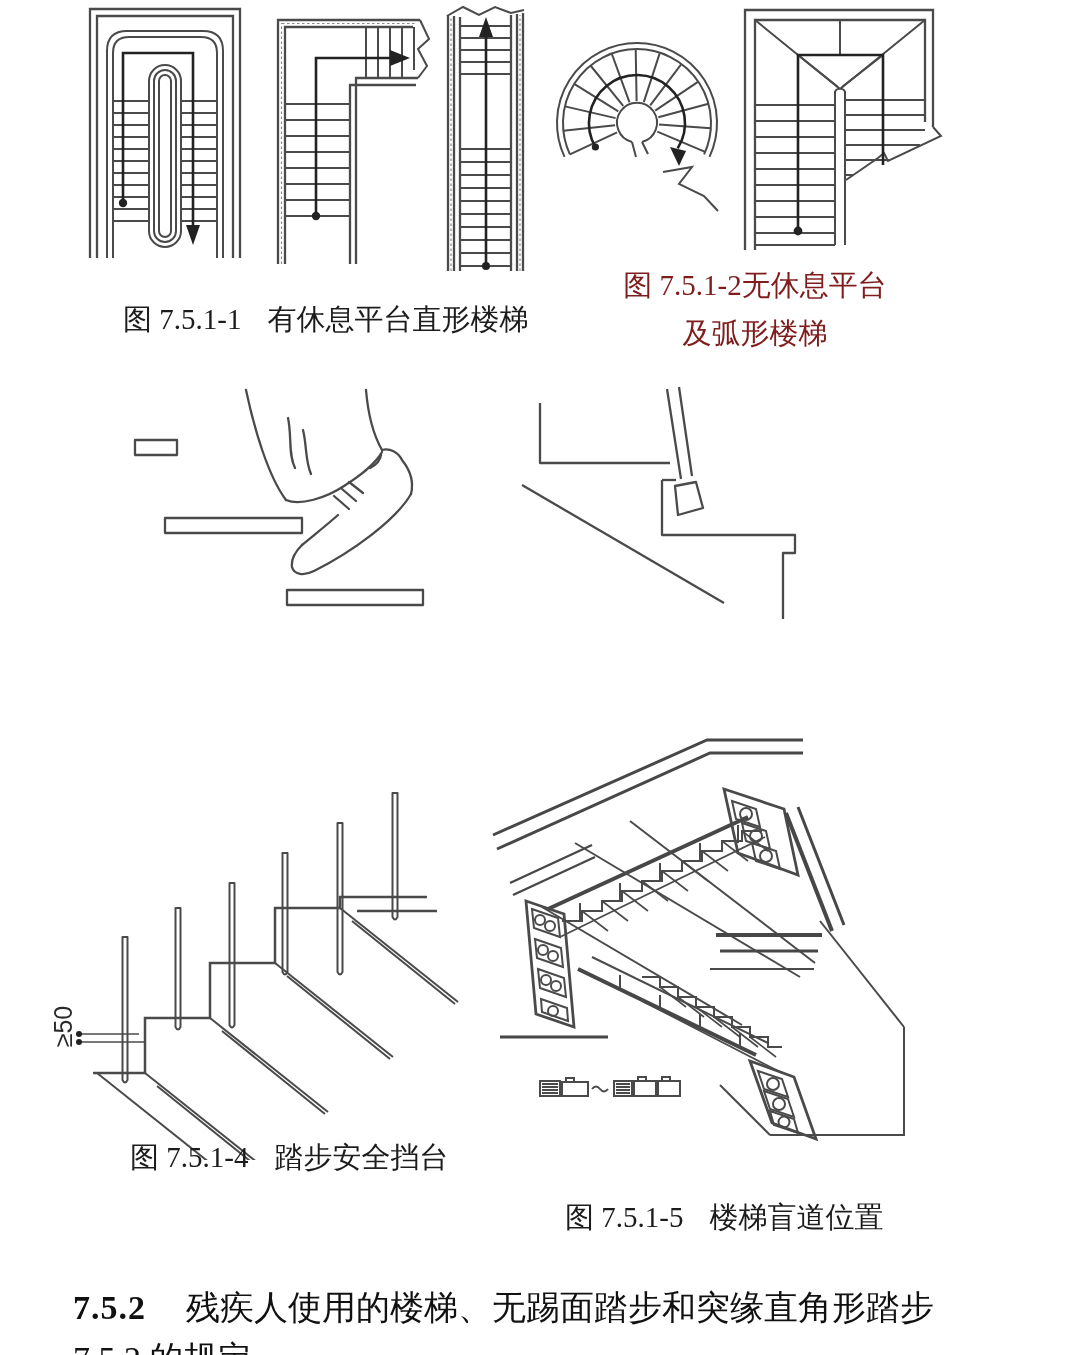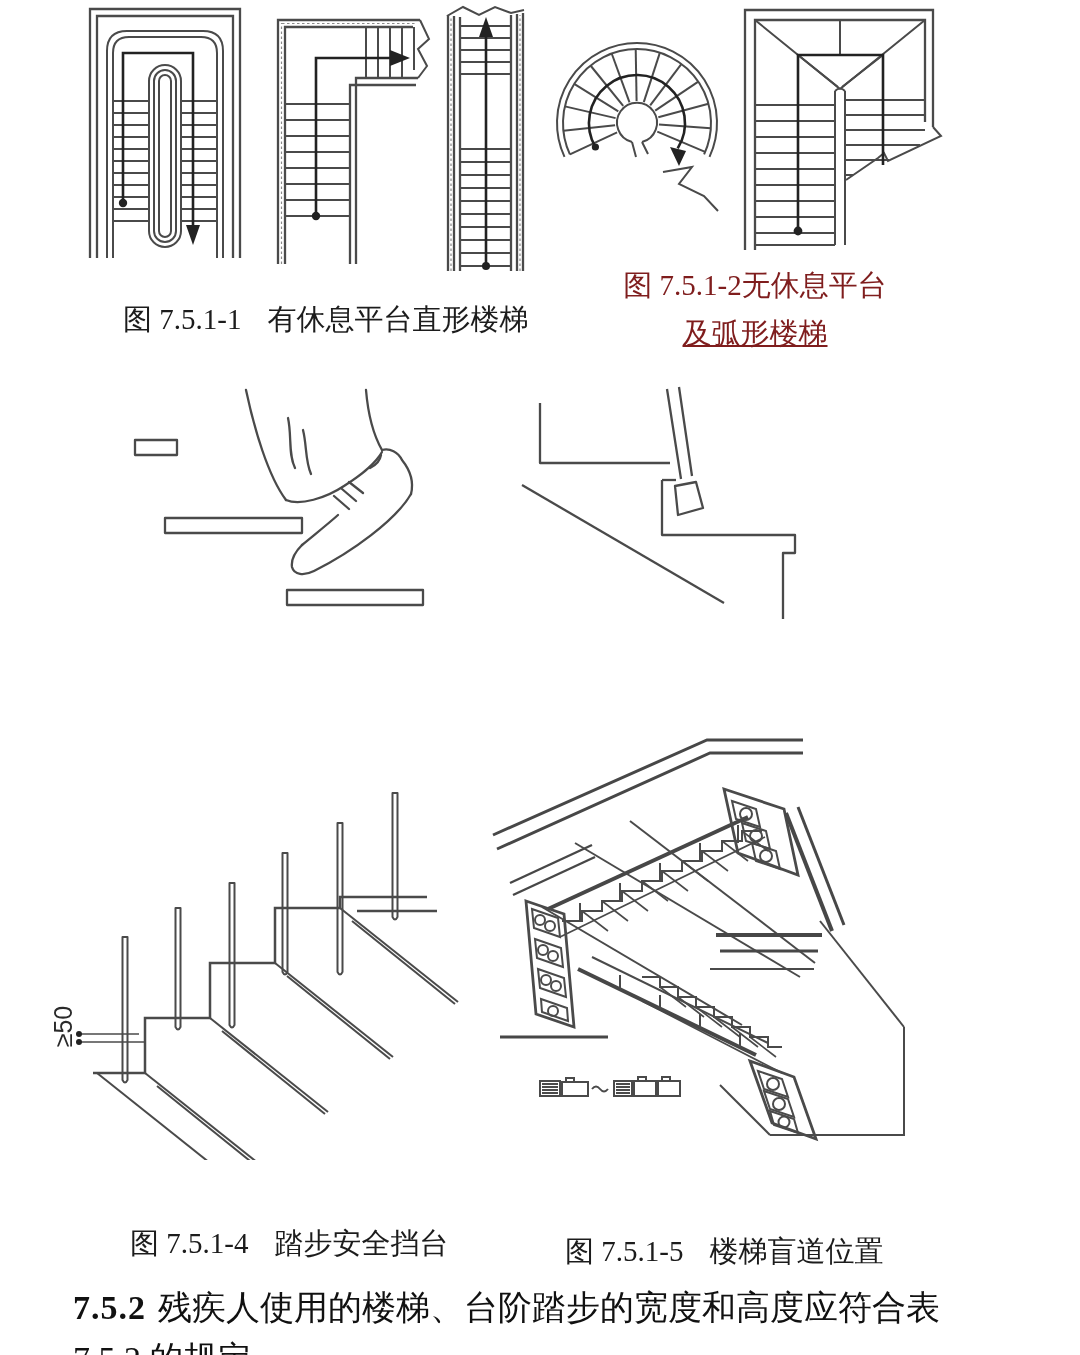"及弧形楼梯" .caption2 .line2 { text-decoration: underline -> none }
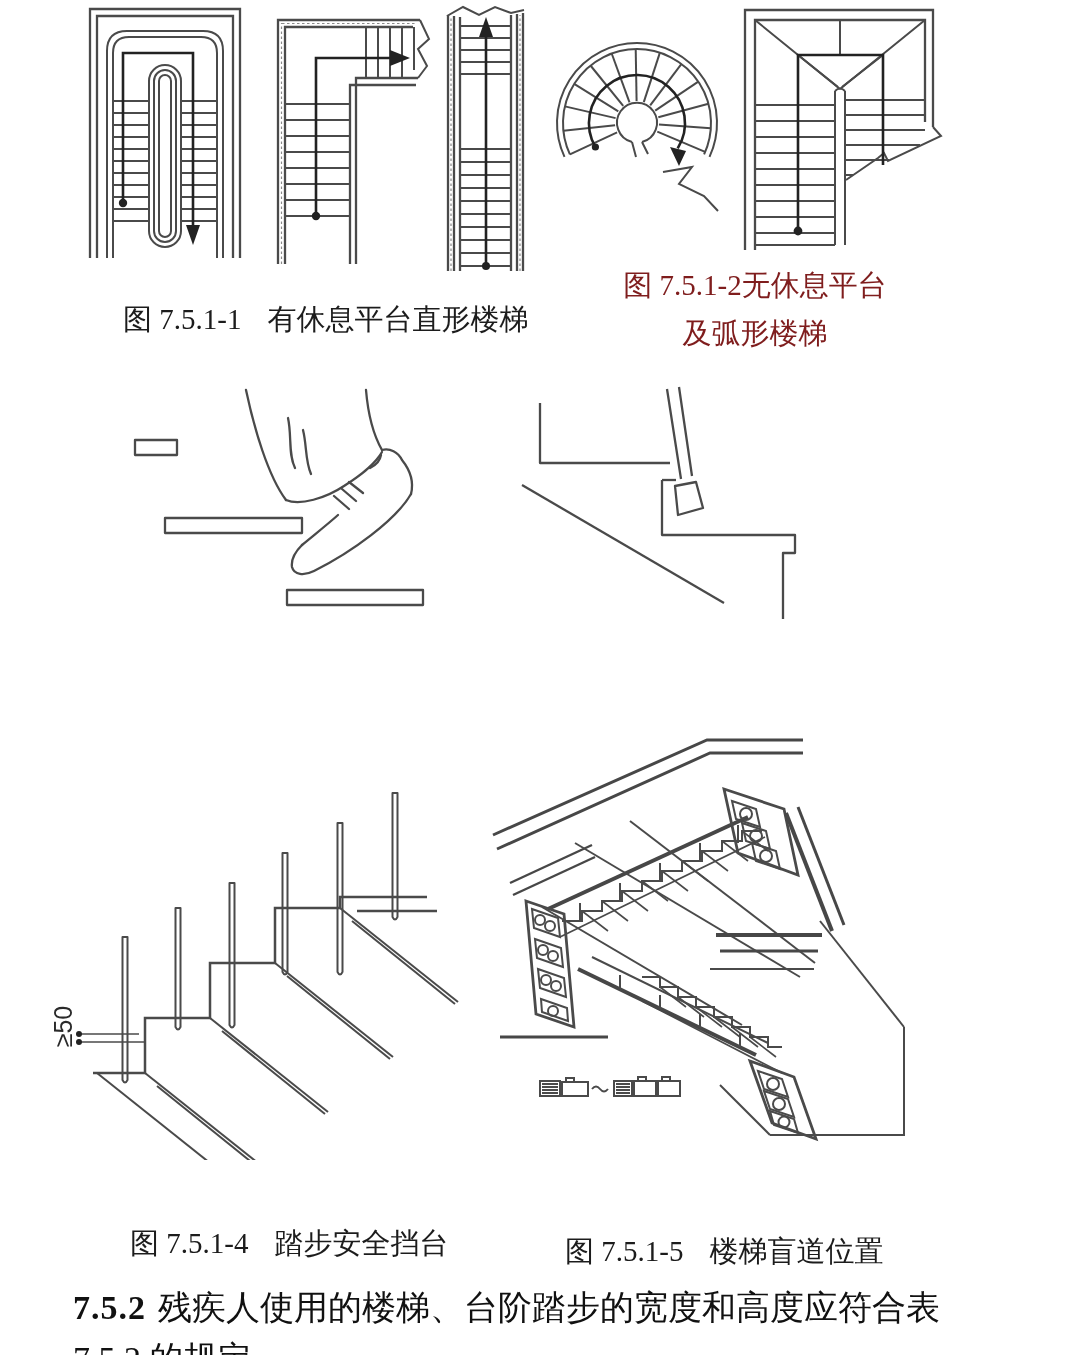"图 7.5.1-4 踏步安全挡台" div.caption { top: 1224px -> 1138px }
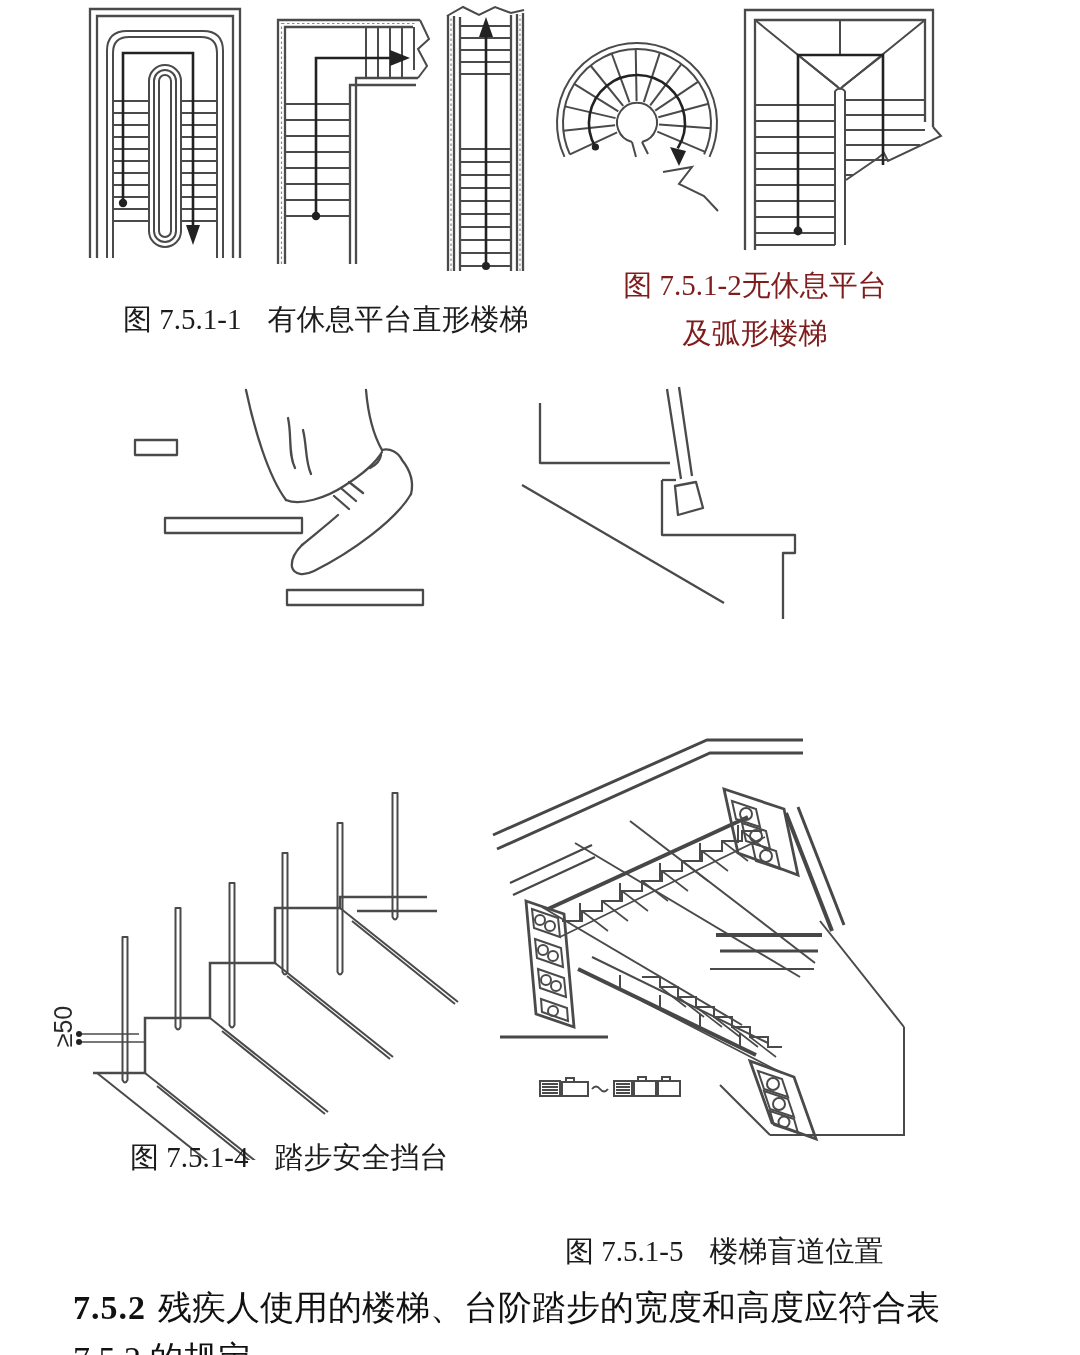"图 7.5.1-5 楼梯盲道位置" div.caption { top: 1232px -> 1198px }
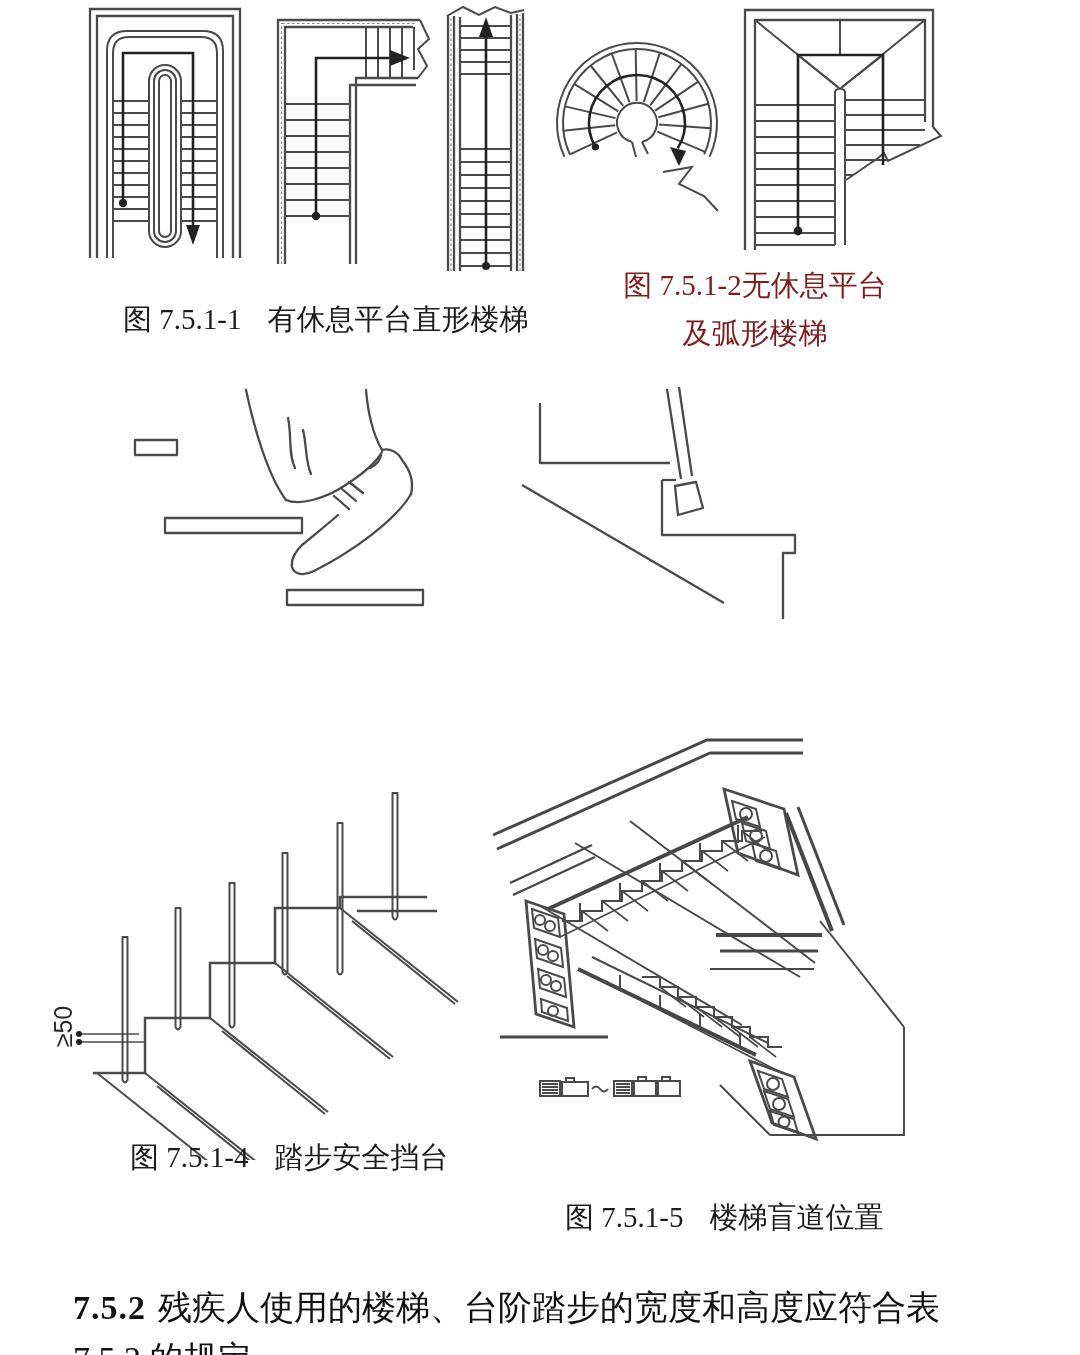"7.5.2" .clause b { margin-right: 12px -> 40px }
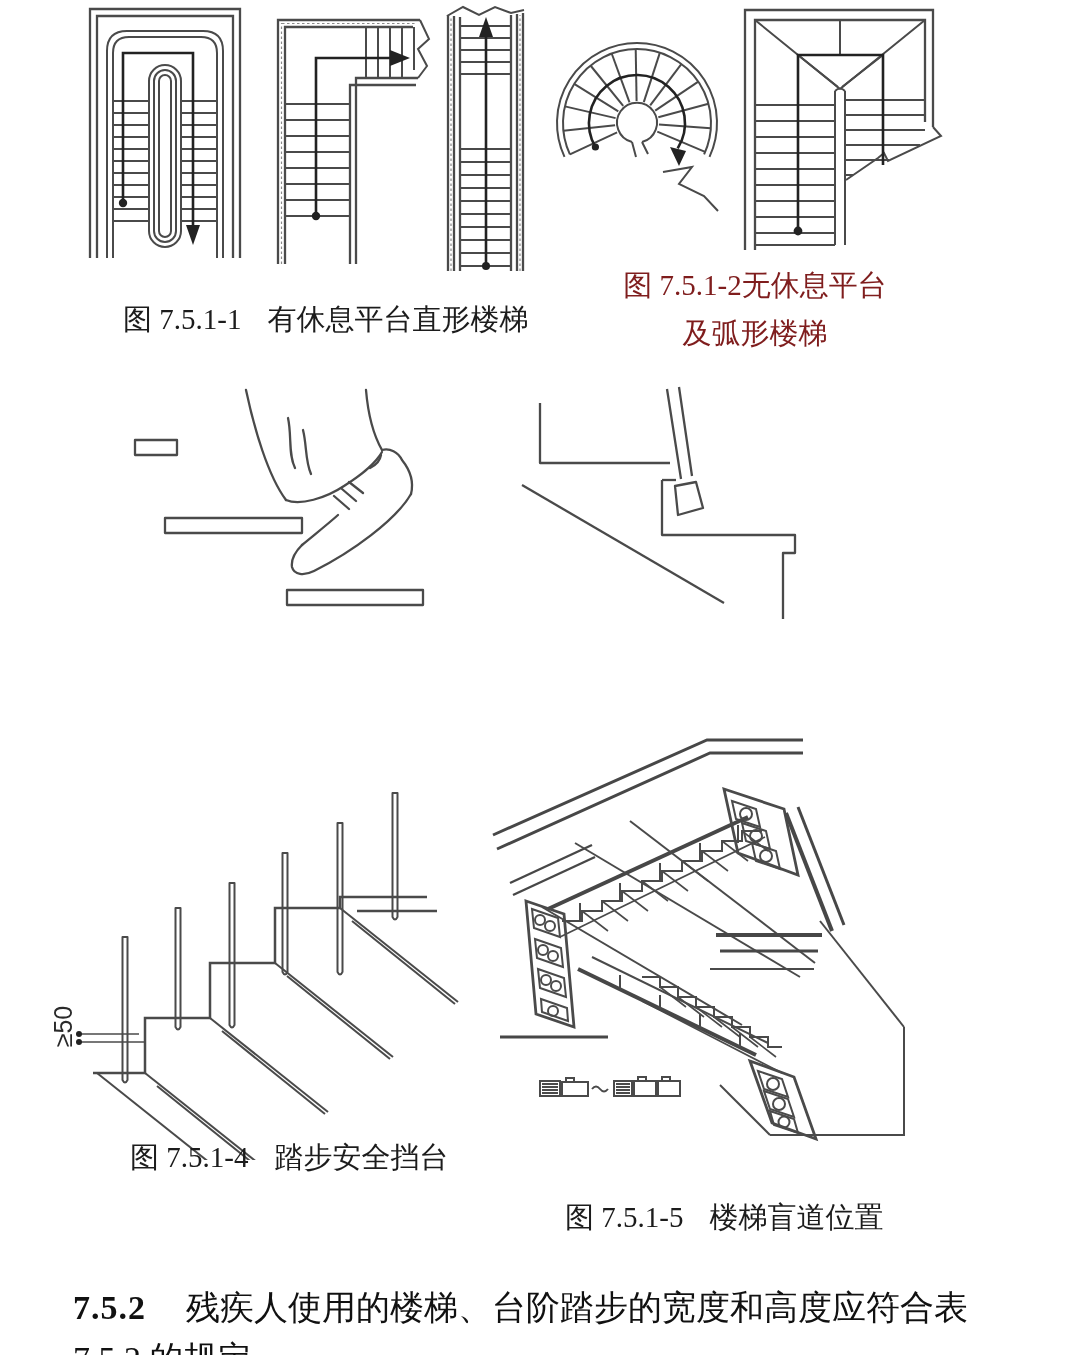"残疾人使用的楼梯、台阶踏步的宽度和高度应符合表" span { text: 台阶踏步的宽度和高度应符合表 -> 无踢面踏步和突缘直角形踏步 }
